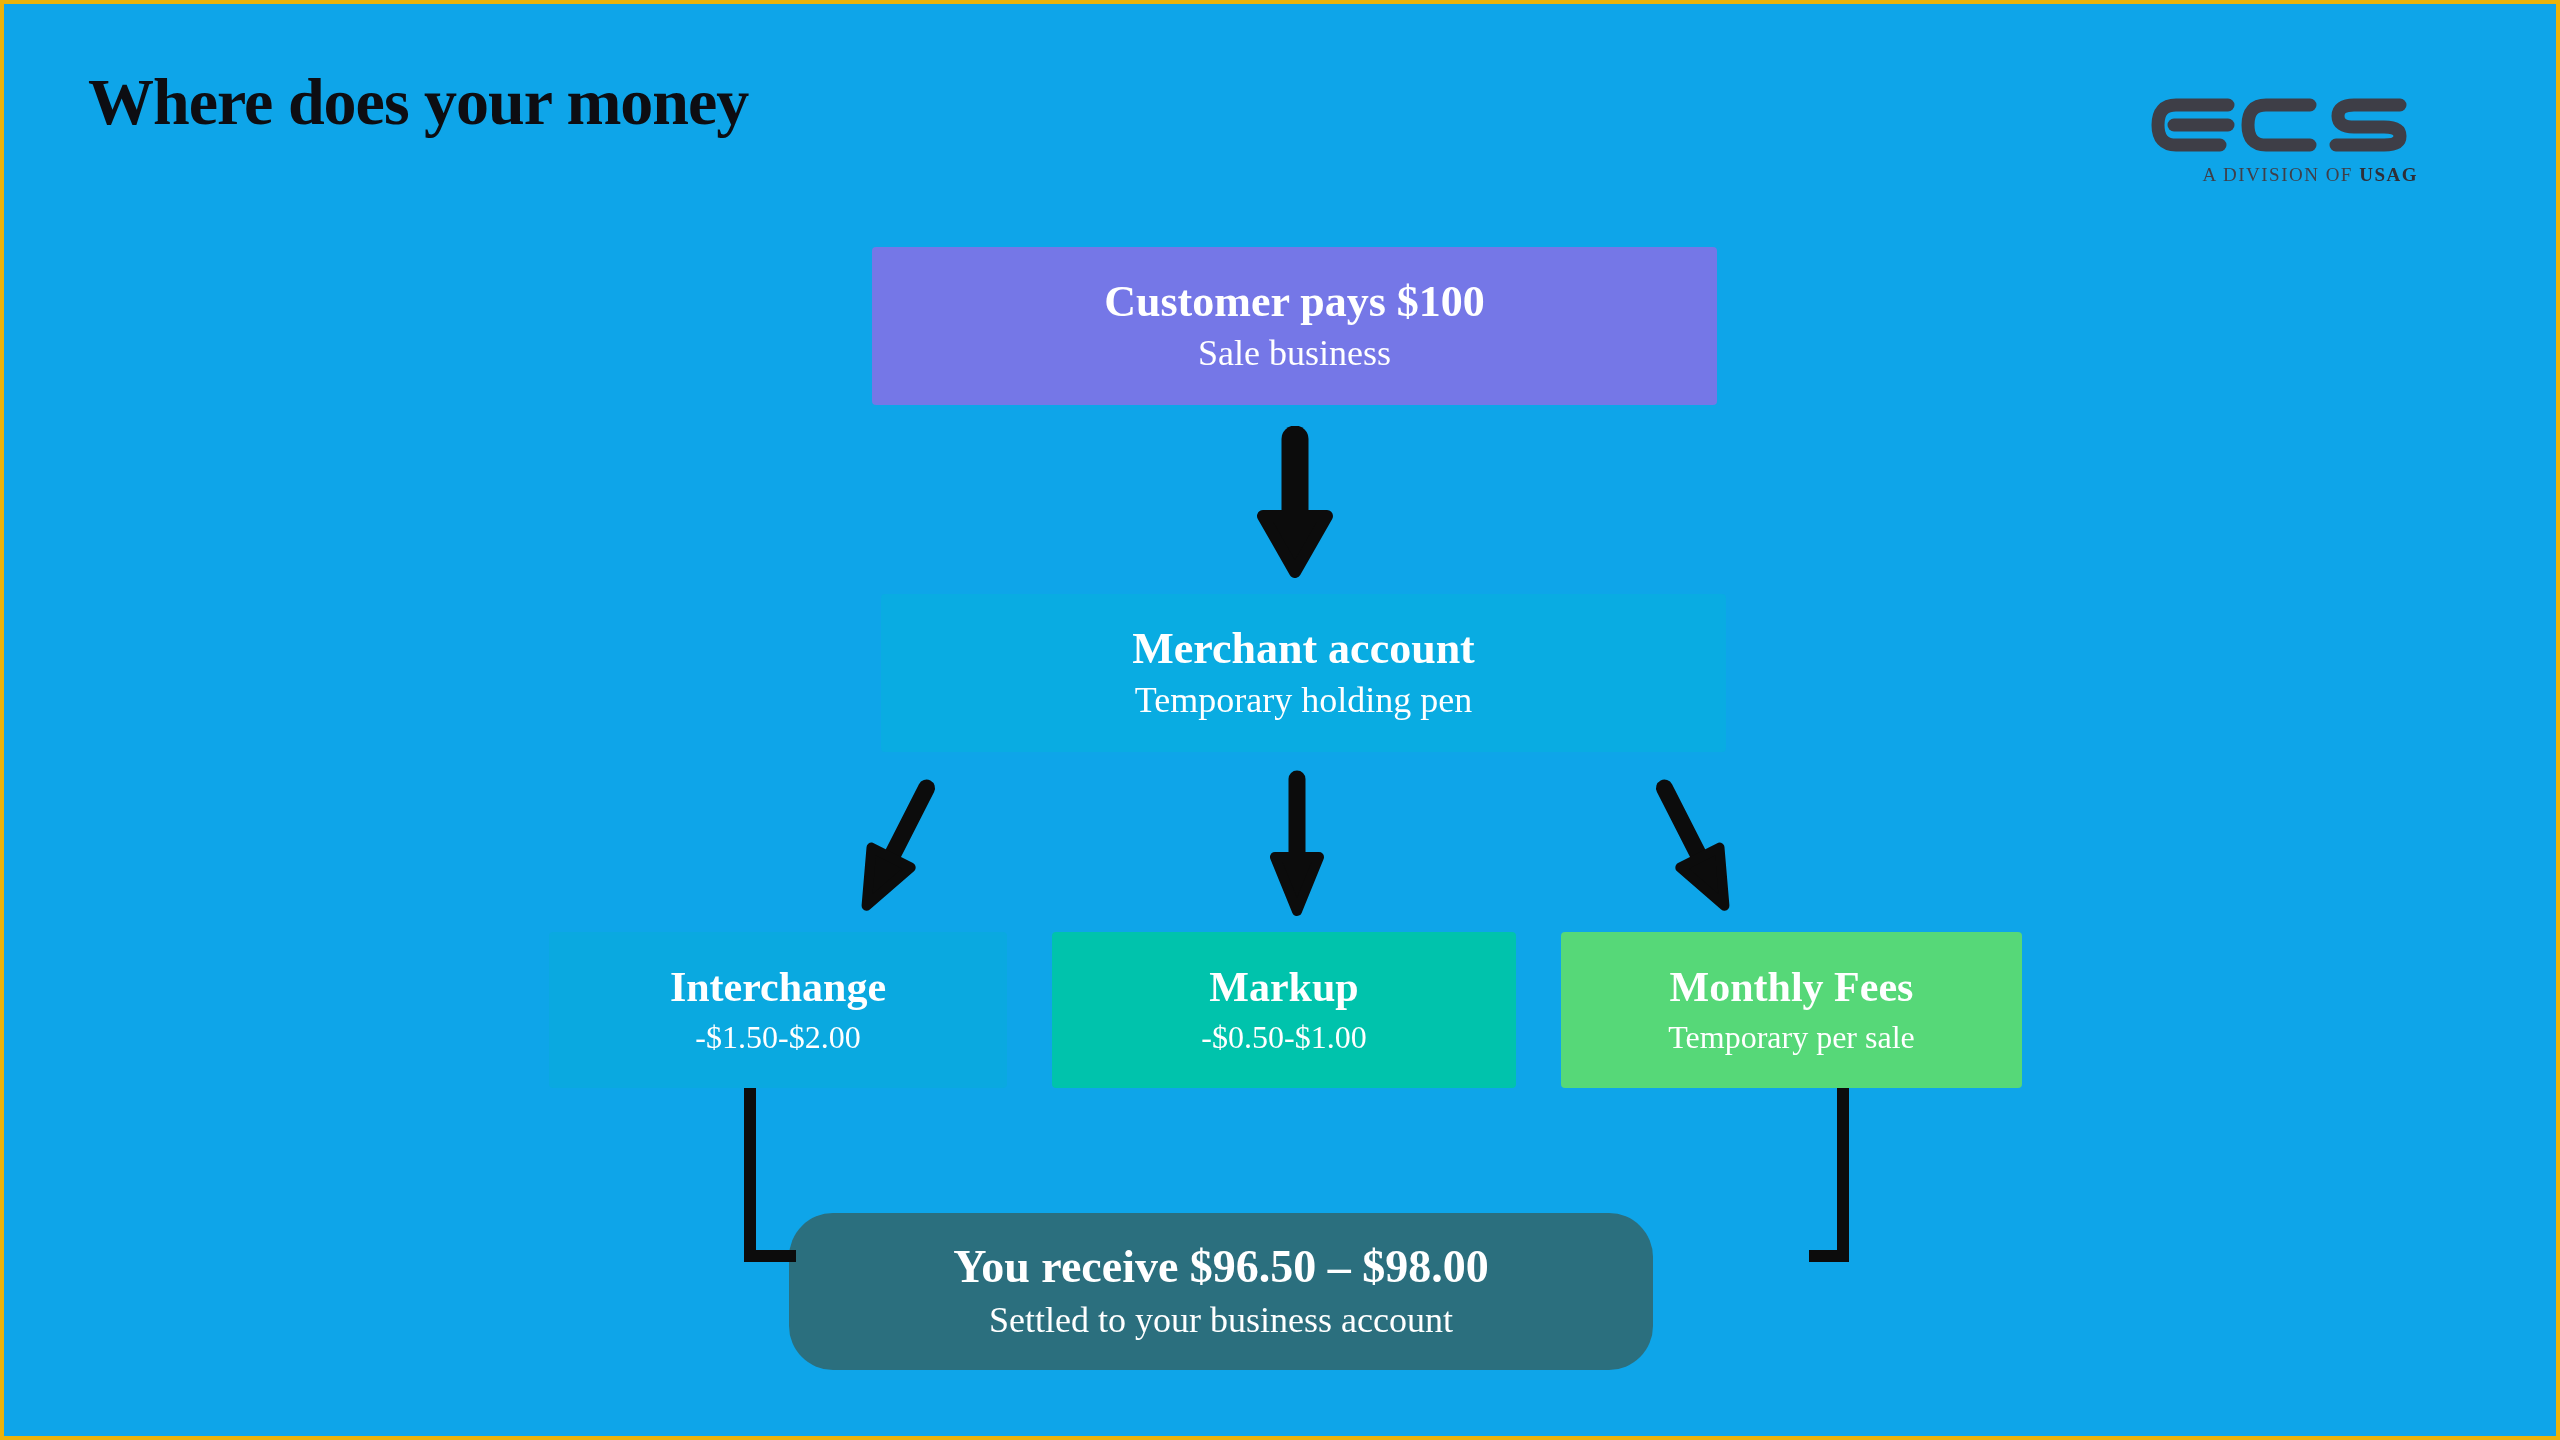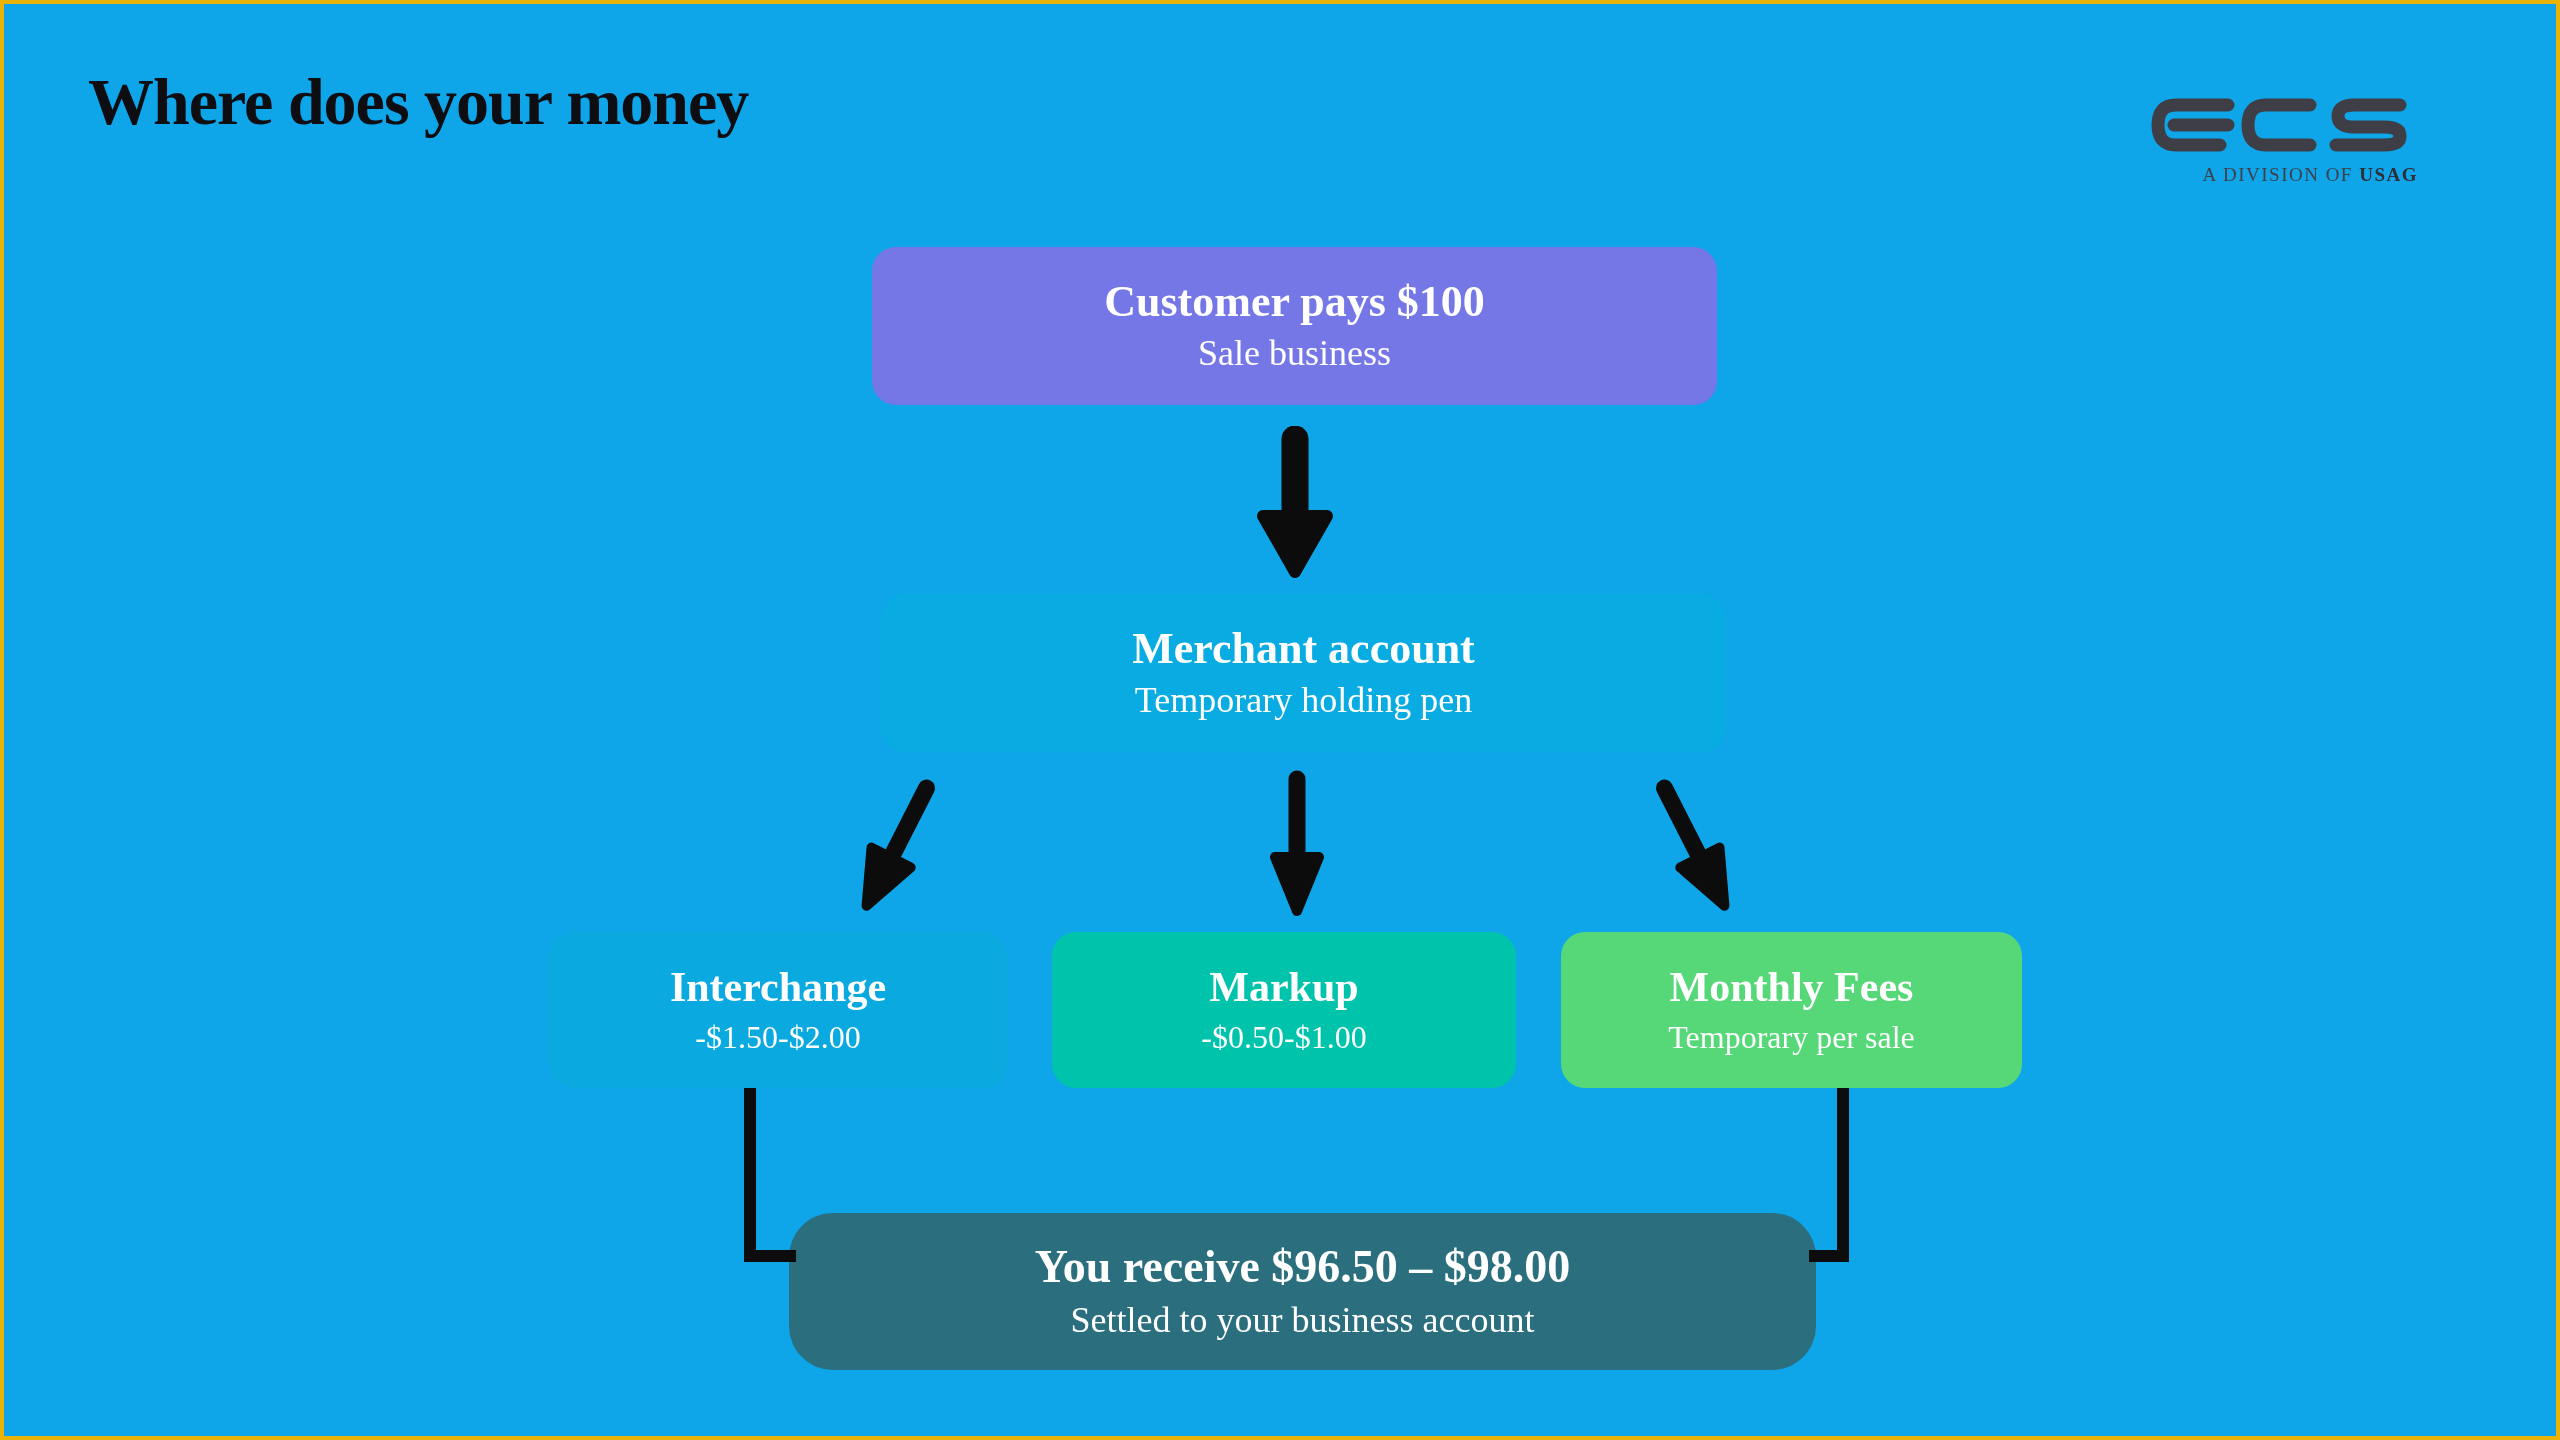"Customer pays $100" .node { border-radius: 24px -> 4px }
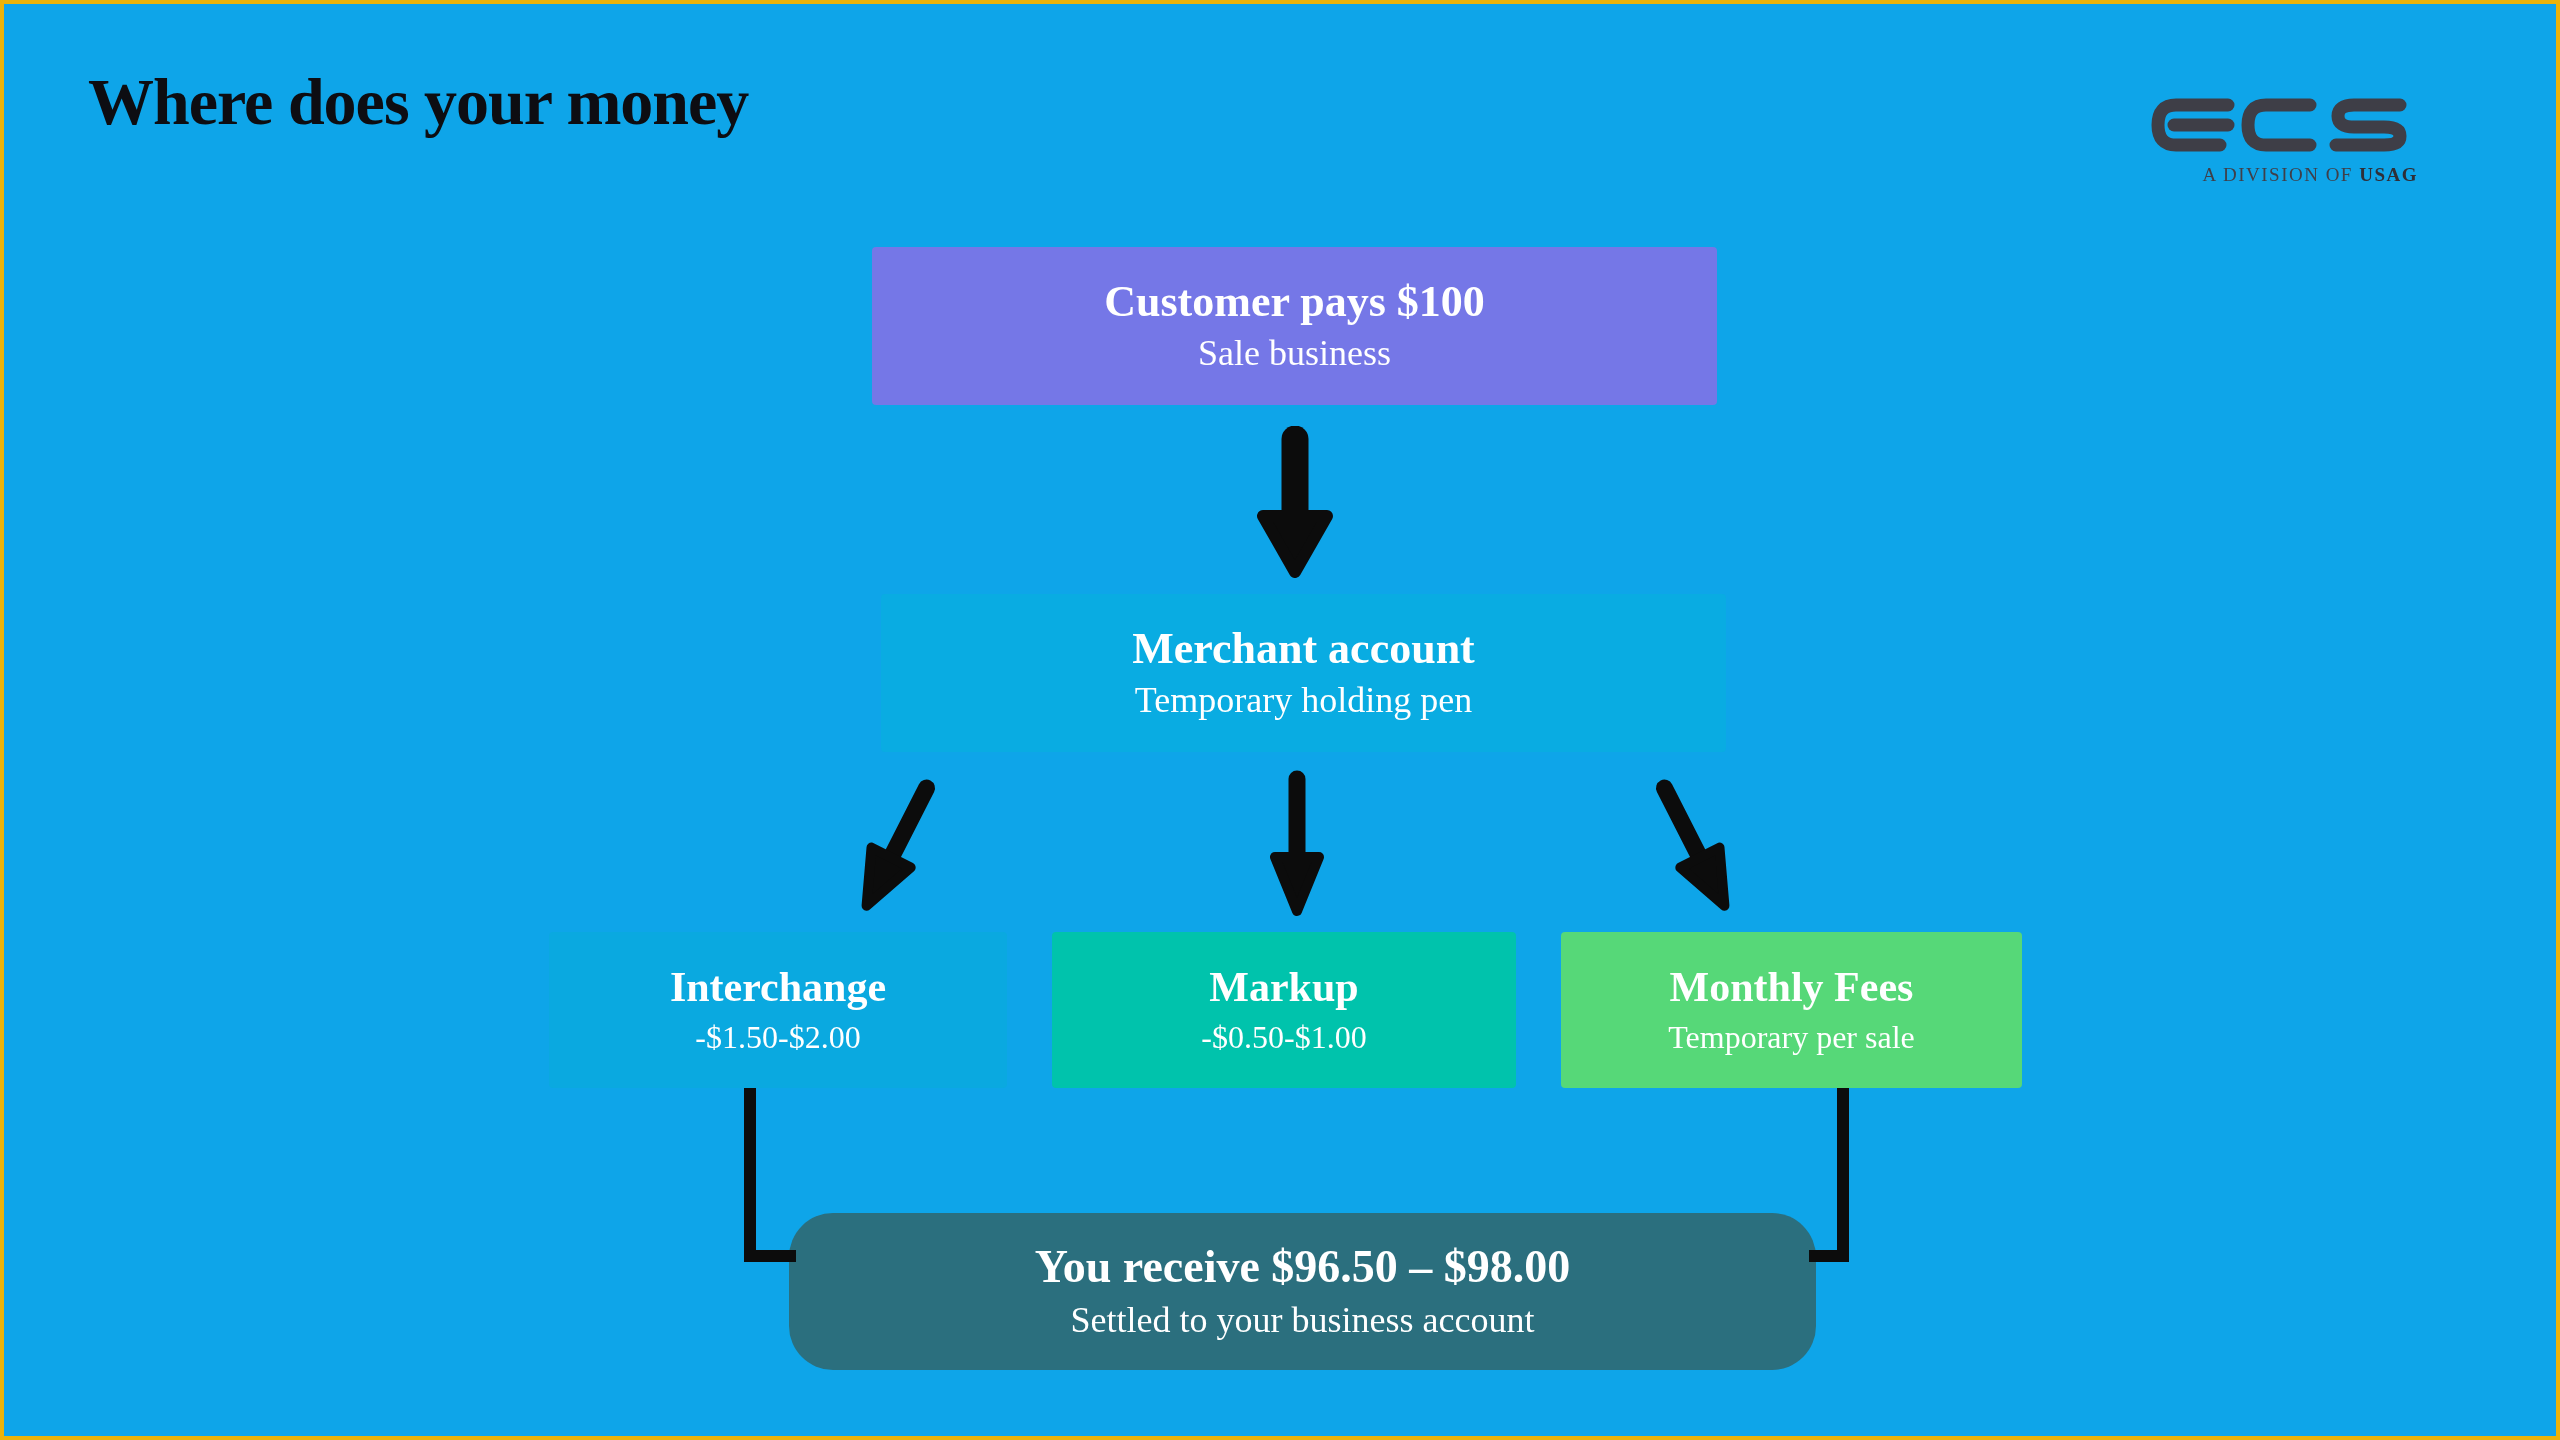"You receive $96.50 – $98.00" #node-receive { width: 1027px -> 864px }
